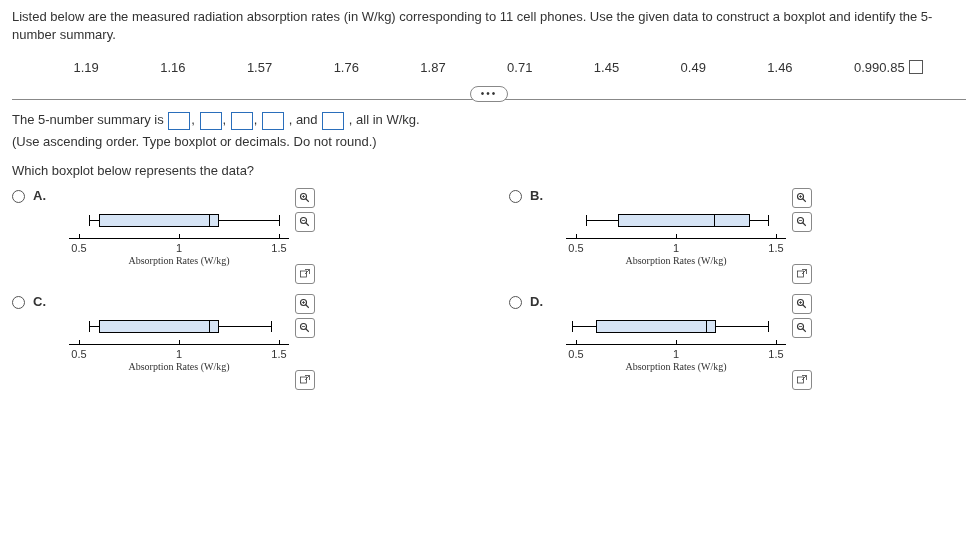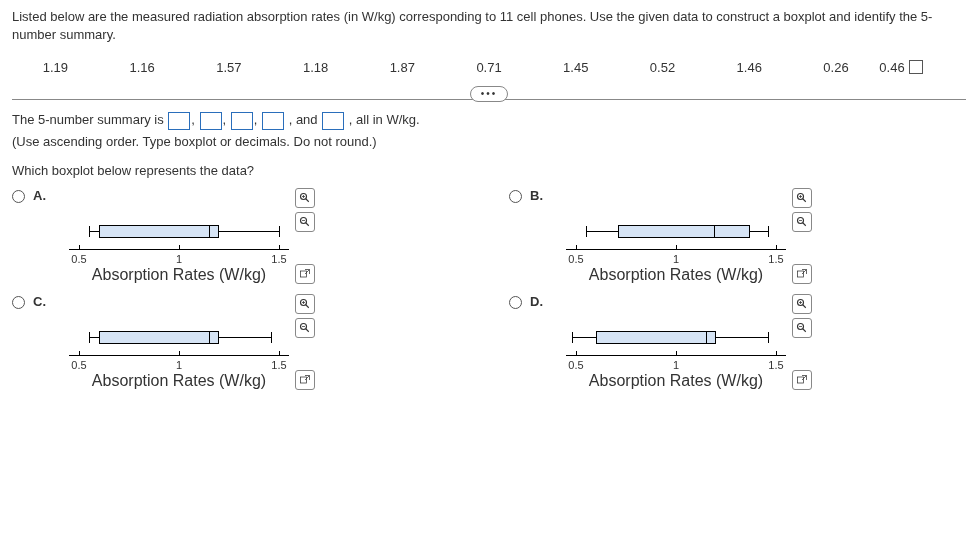"1.19" .data-val { text-align: center -> right }
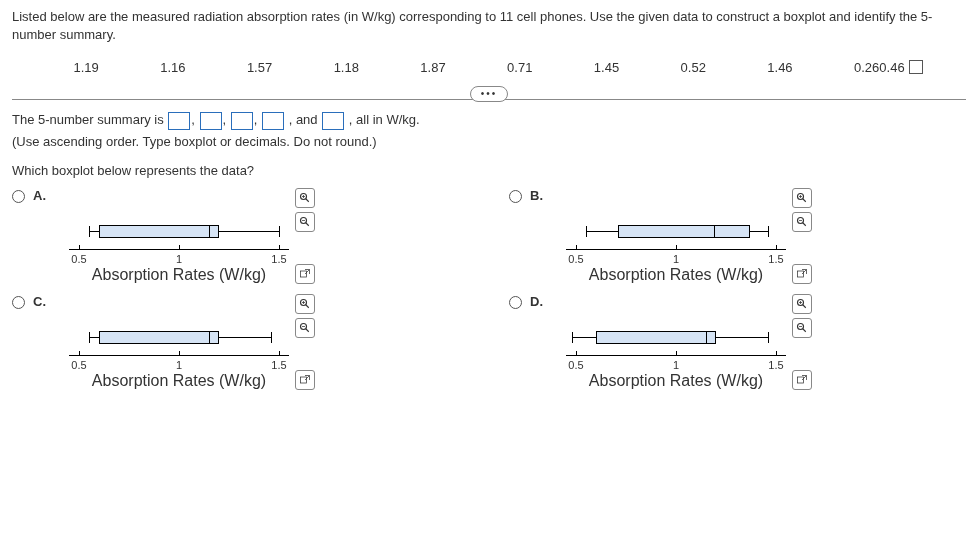"1.18" span.data-val { text: 1.18 -> 1.76 }
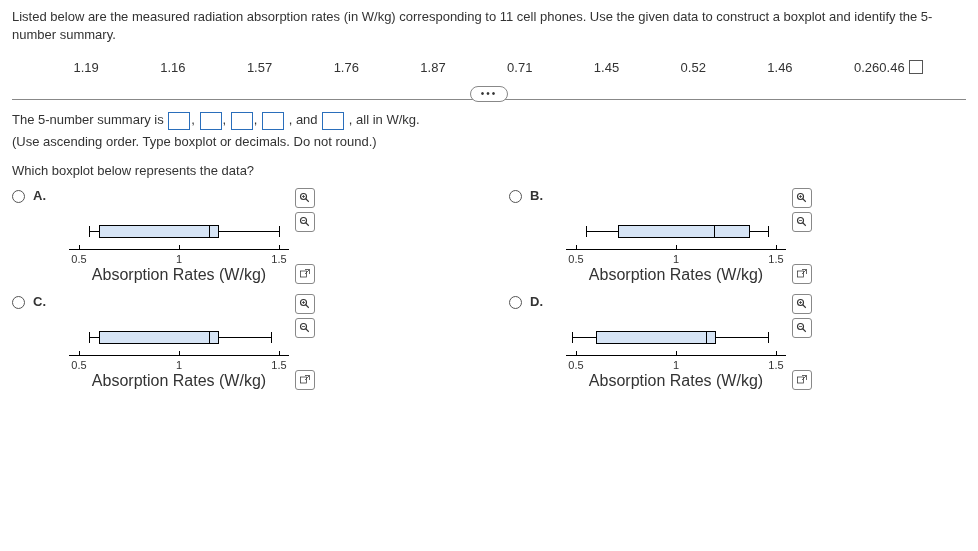"0.52" span.data-val { text: 0.52 -> 0.49 }
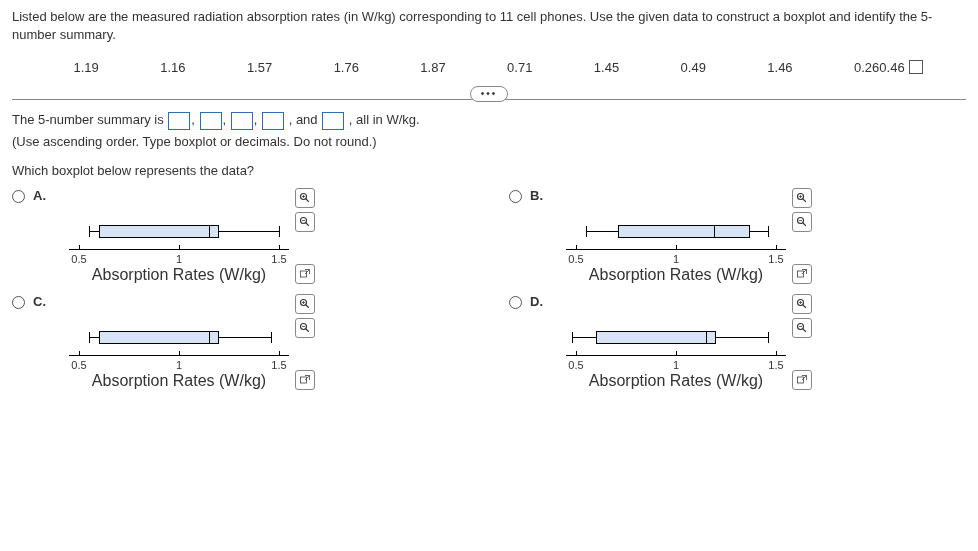"0.26" span.data-val { text: 0.26 -> 0.99 }
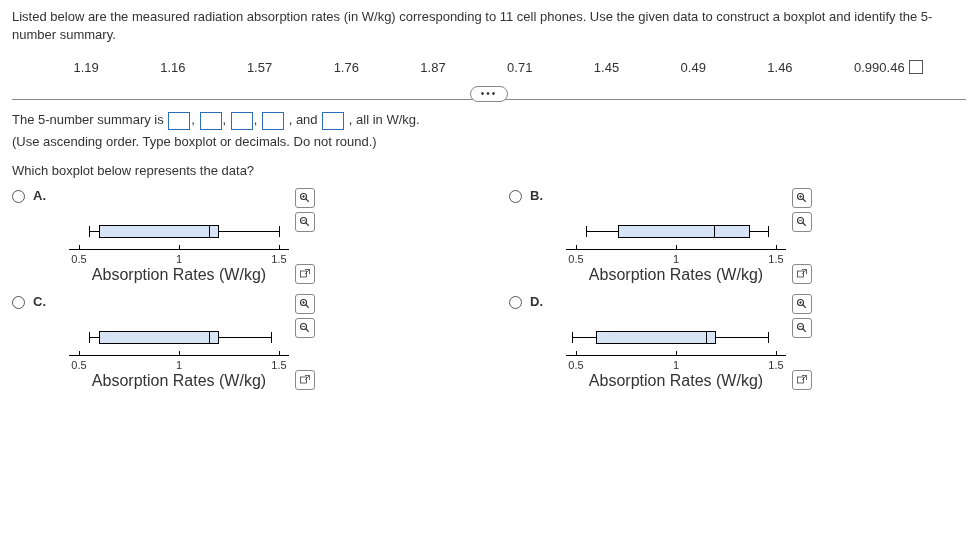"0.46" span { text: 0.46 -> 0.85 }
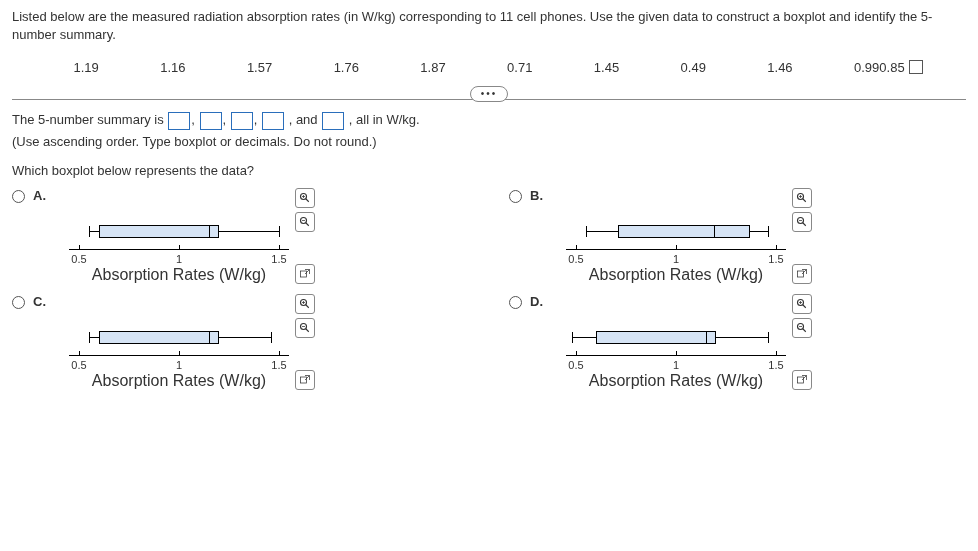"0.5" .chart-wrap { align-items: flex-end -> center }
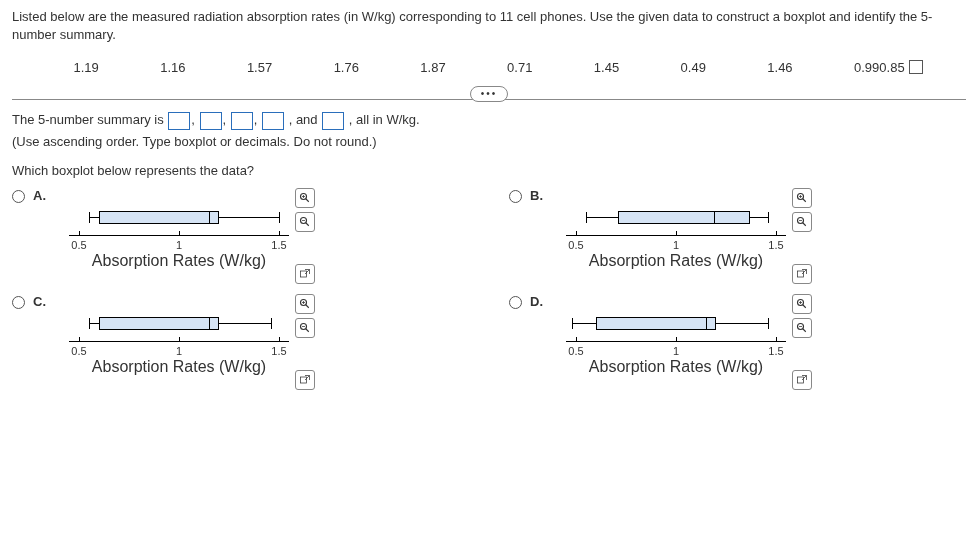"Absorption Rates (W/kg)" .axis-label { font-family: none -> Liberation Serif, serif; font-size: 16px -> 10px }
